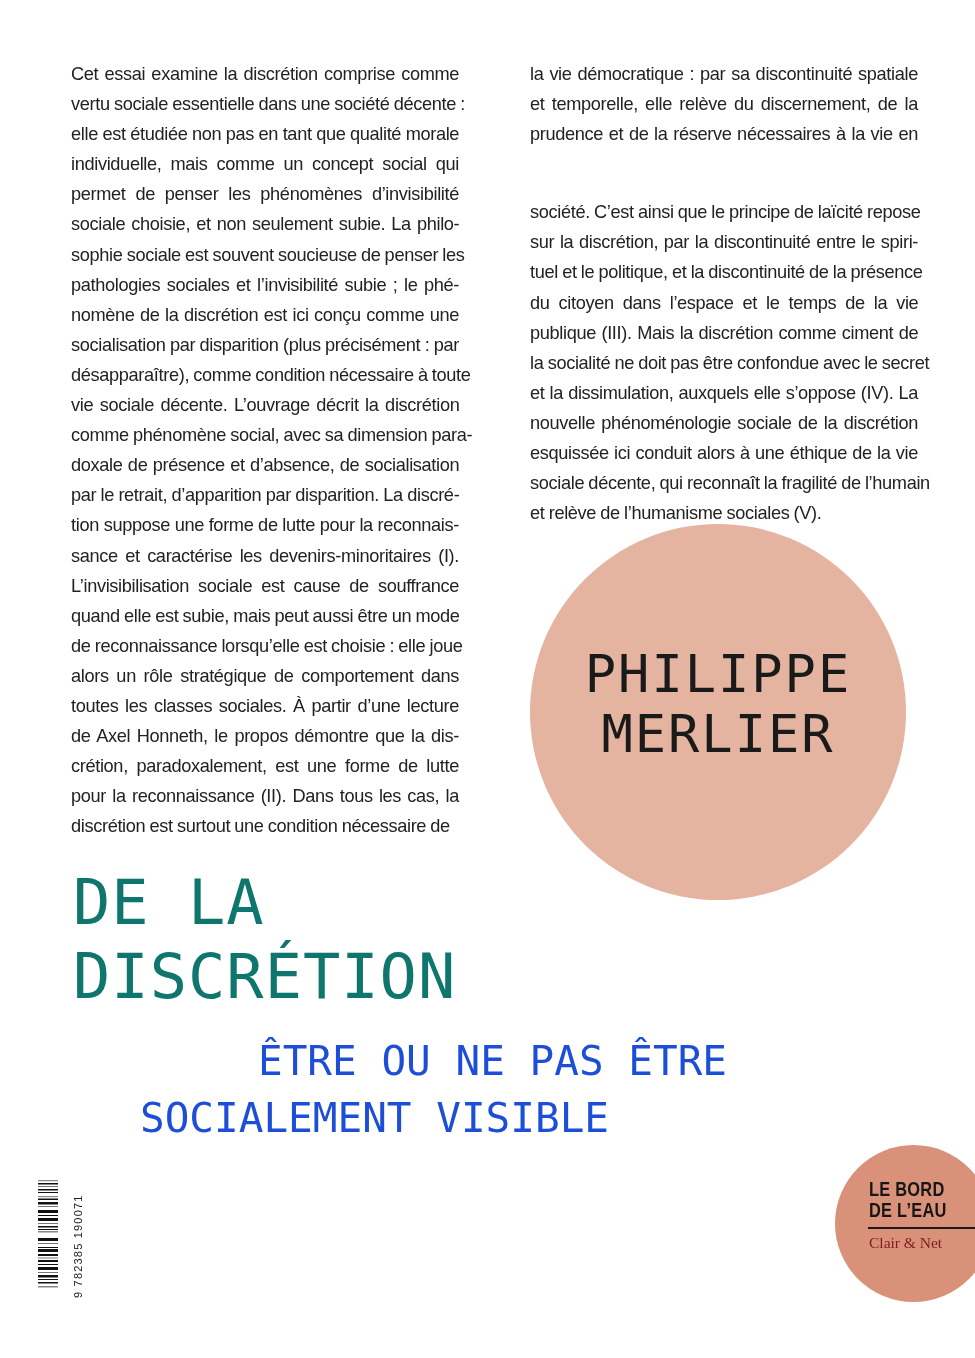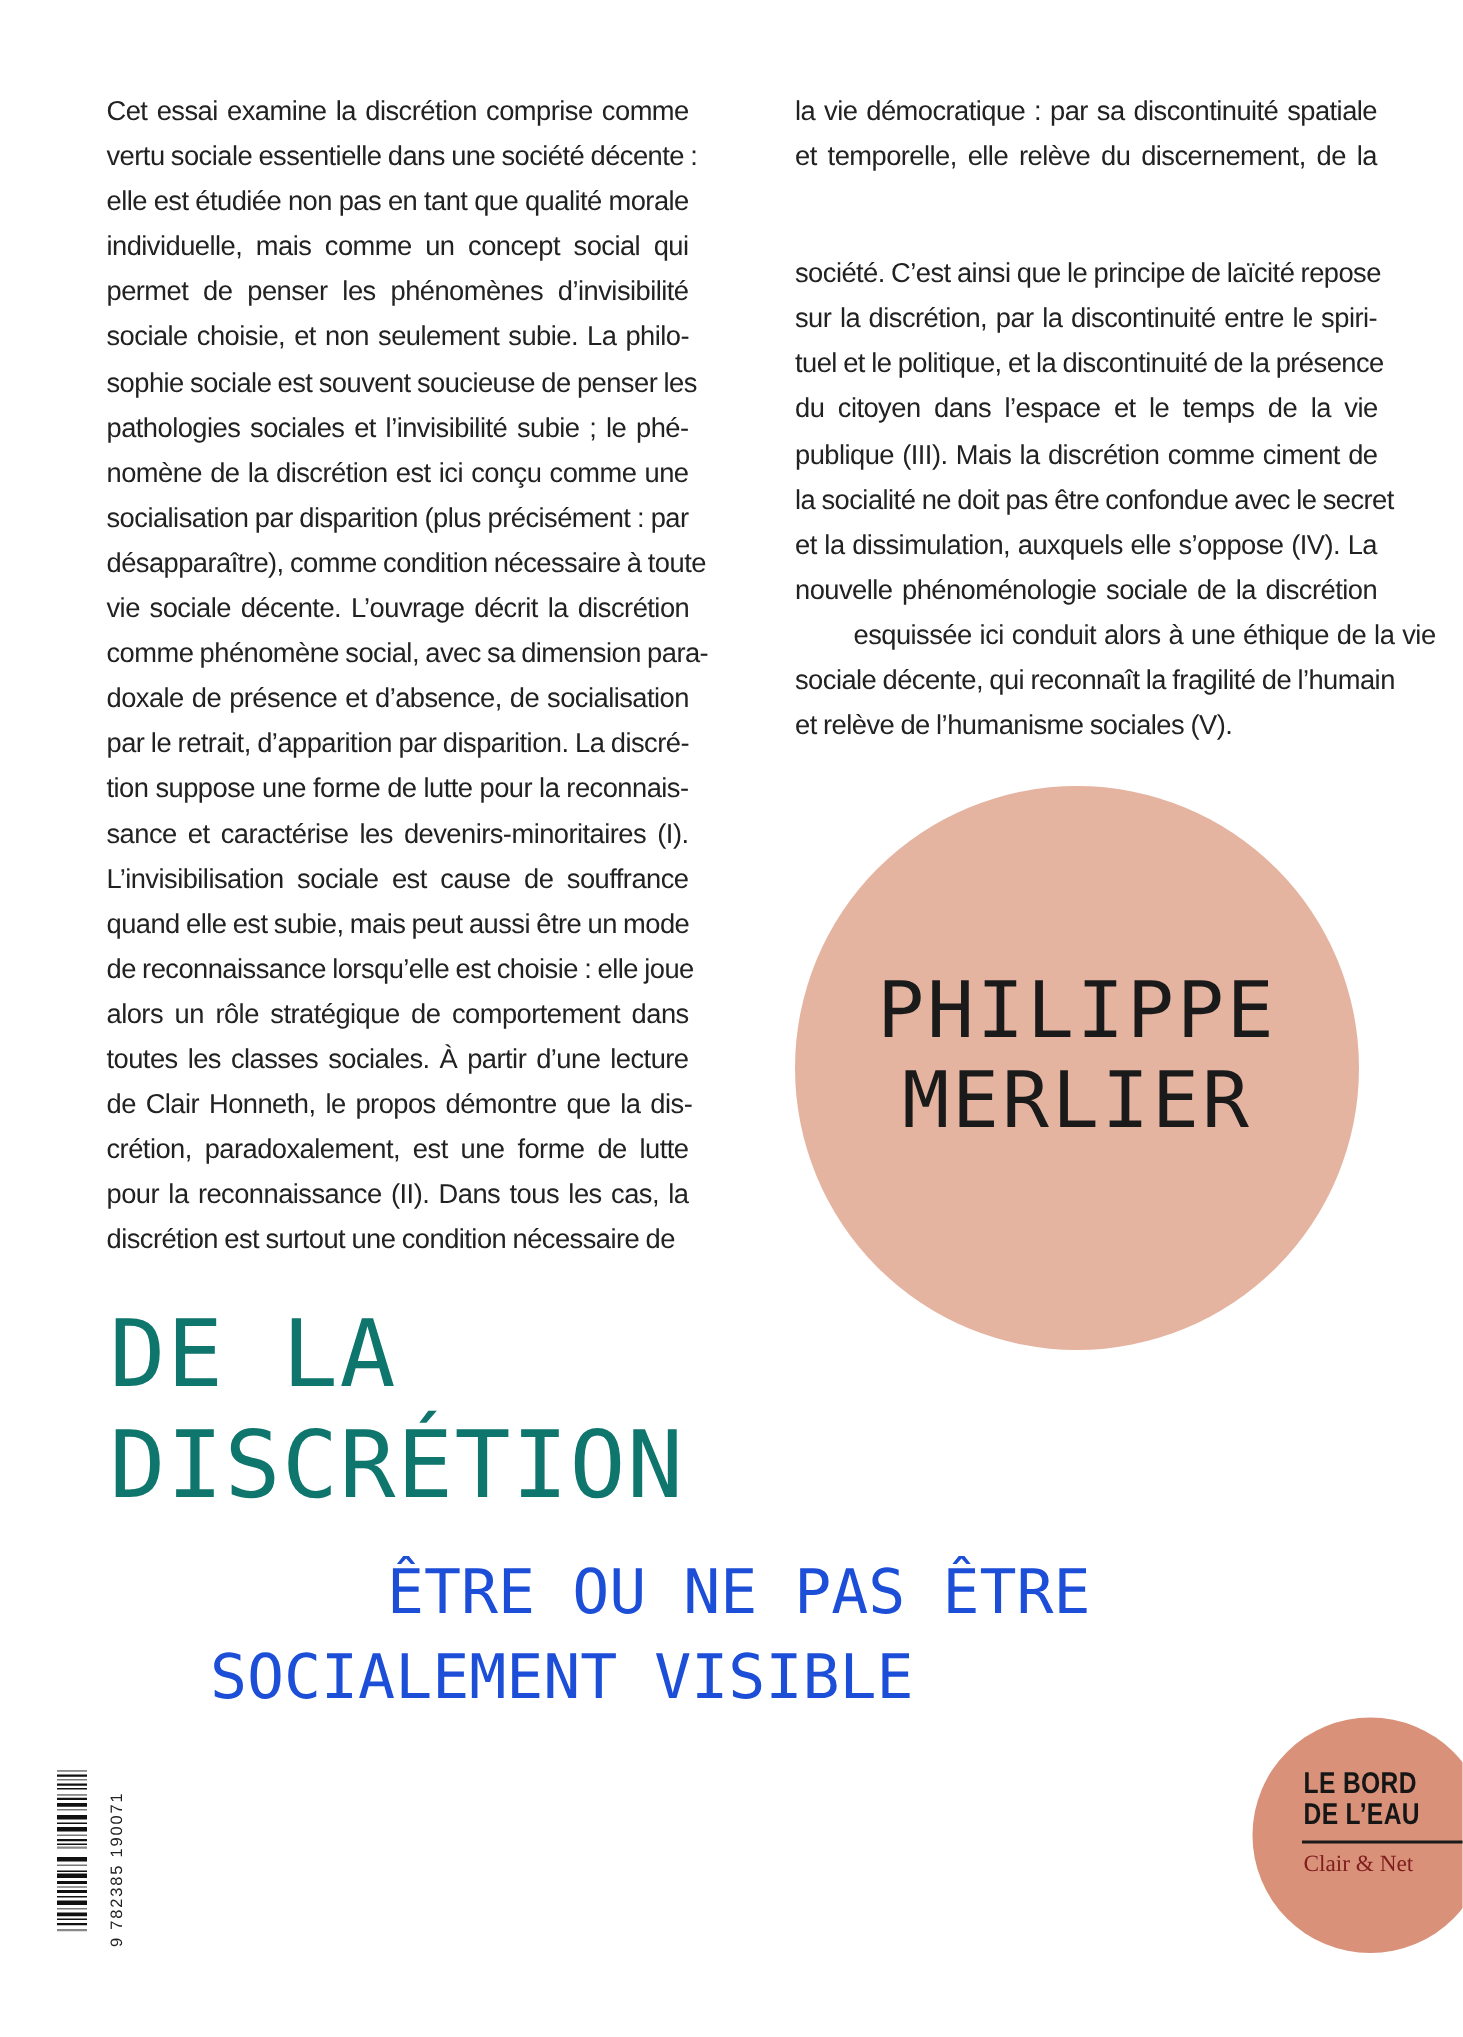"prudence et de la réserve" span.line { html: none -> <span>prudence et de la réserve nécessaires à la vie en</span> }
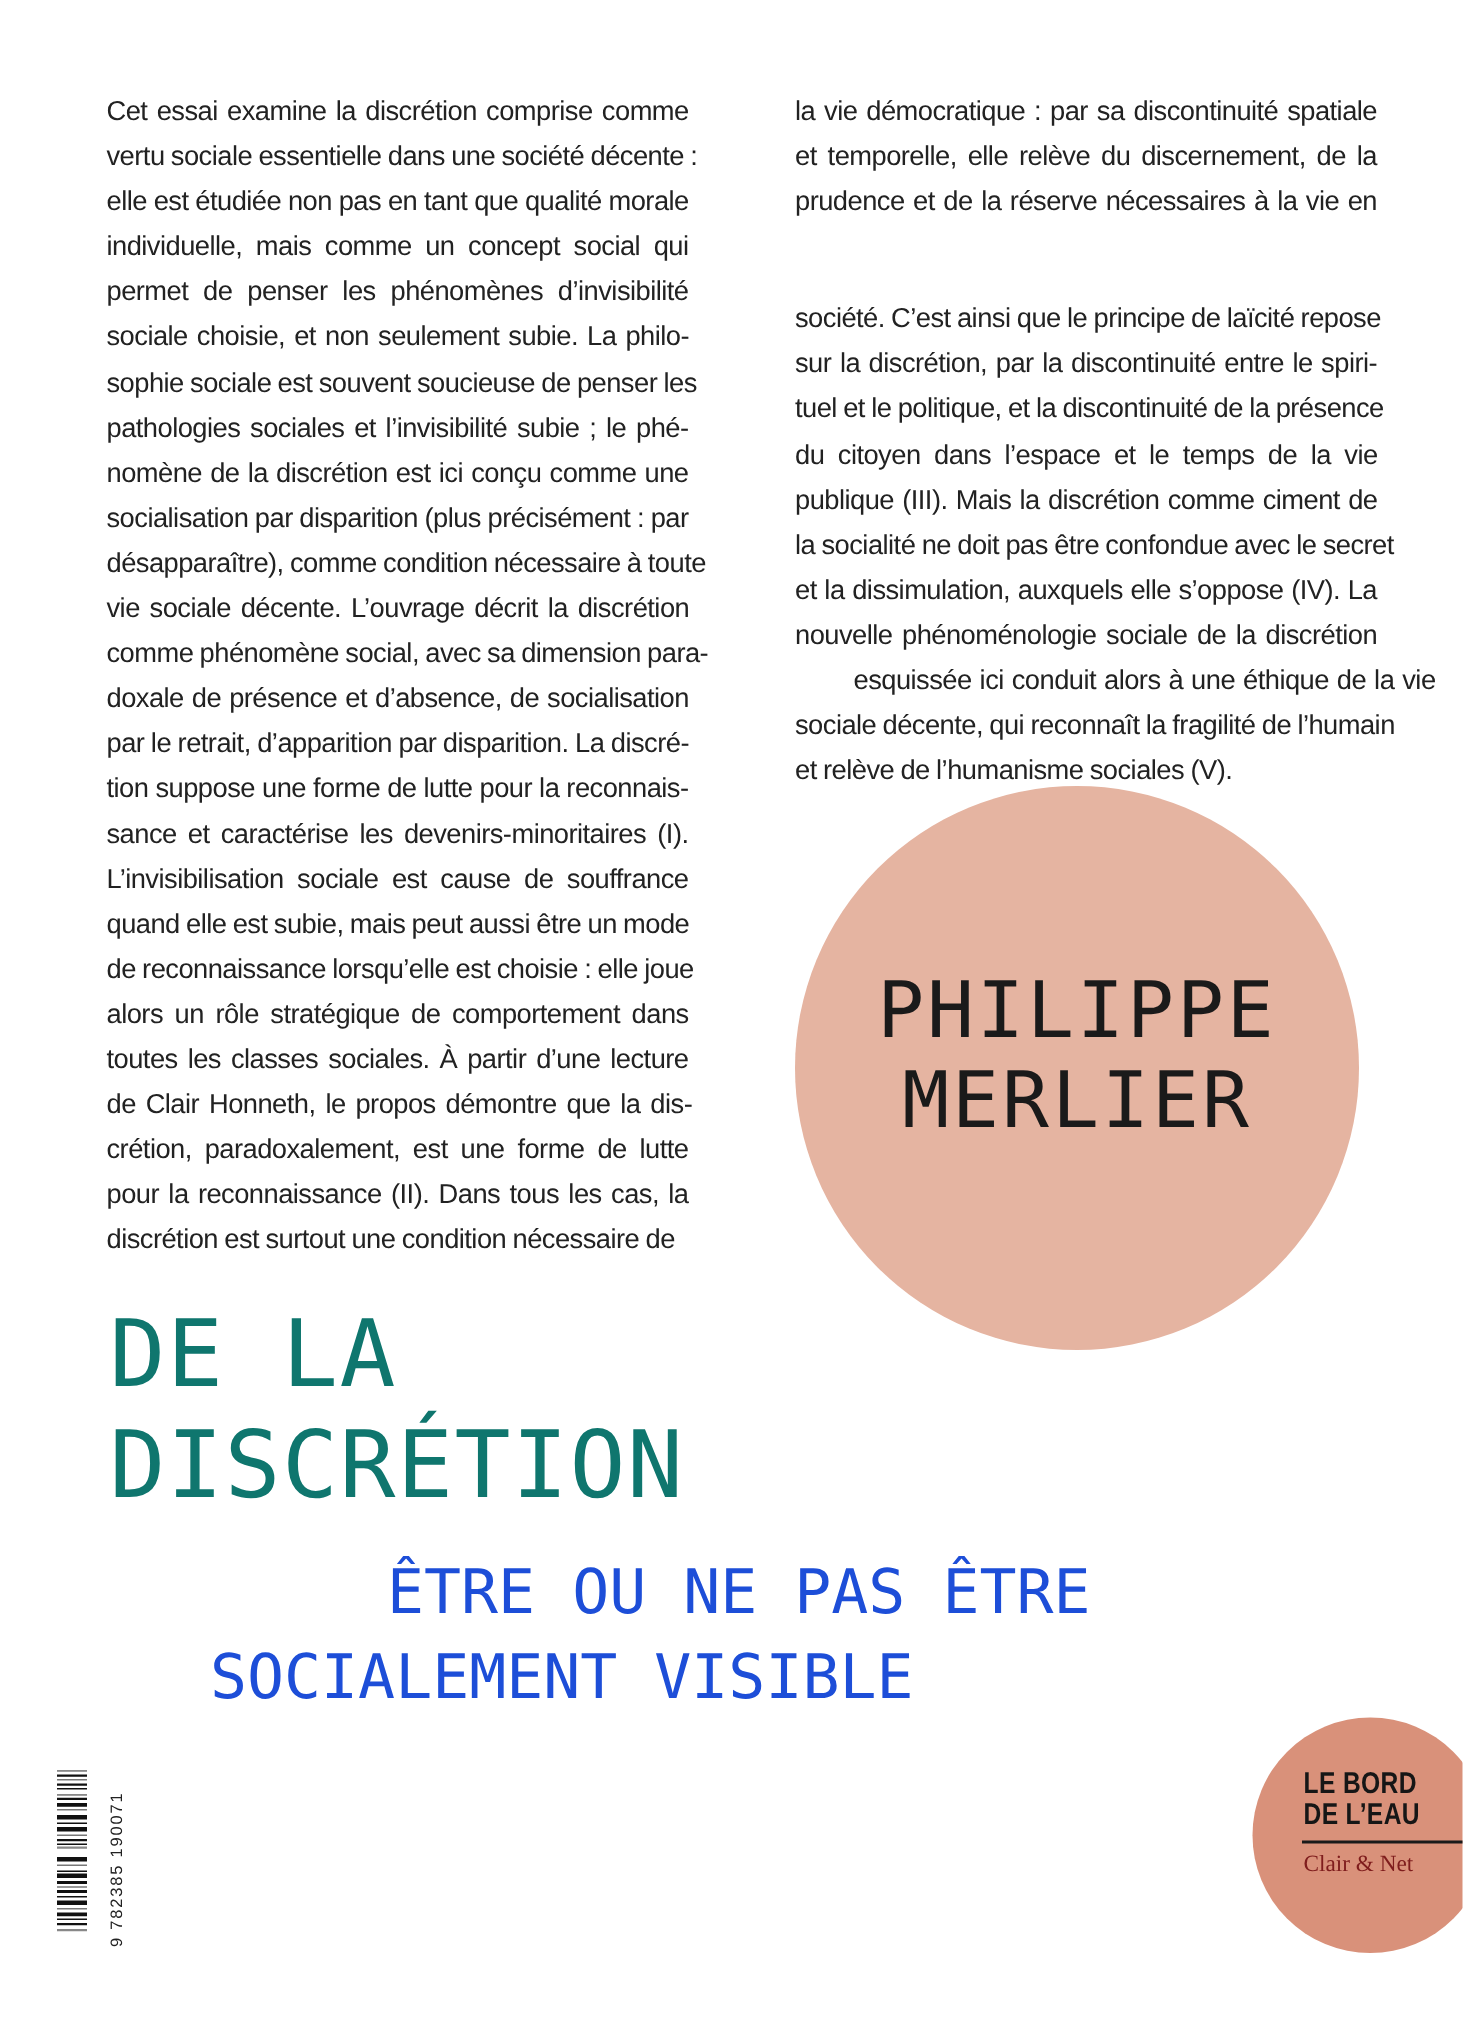"esquissée ici conduit alors à" span.line { margin-left: 39px -> none }
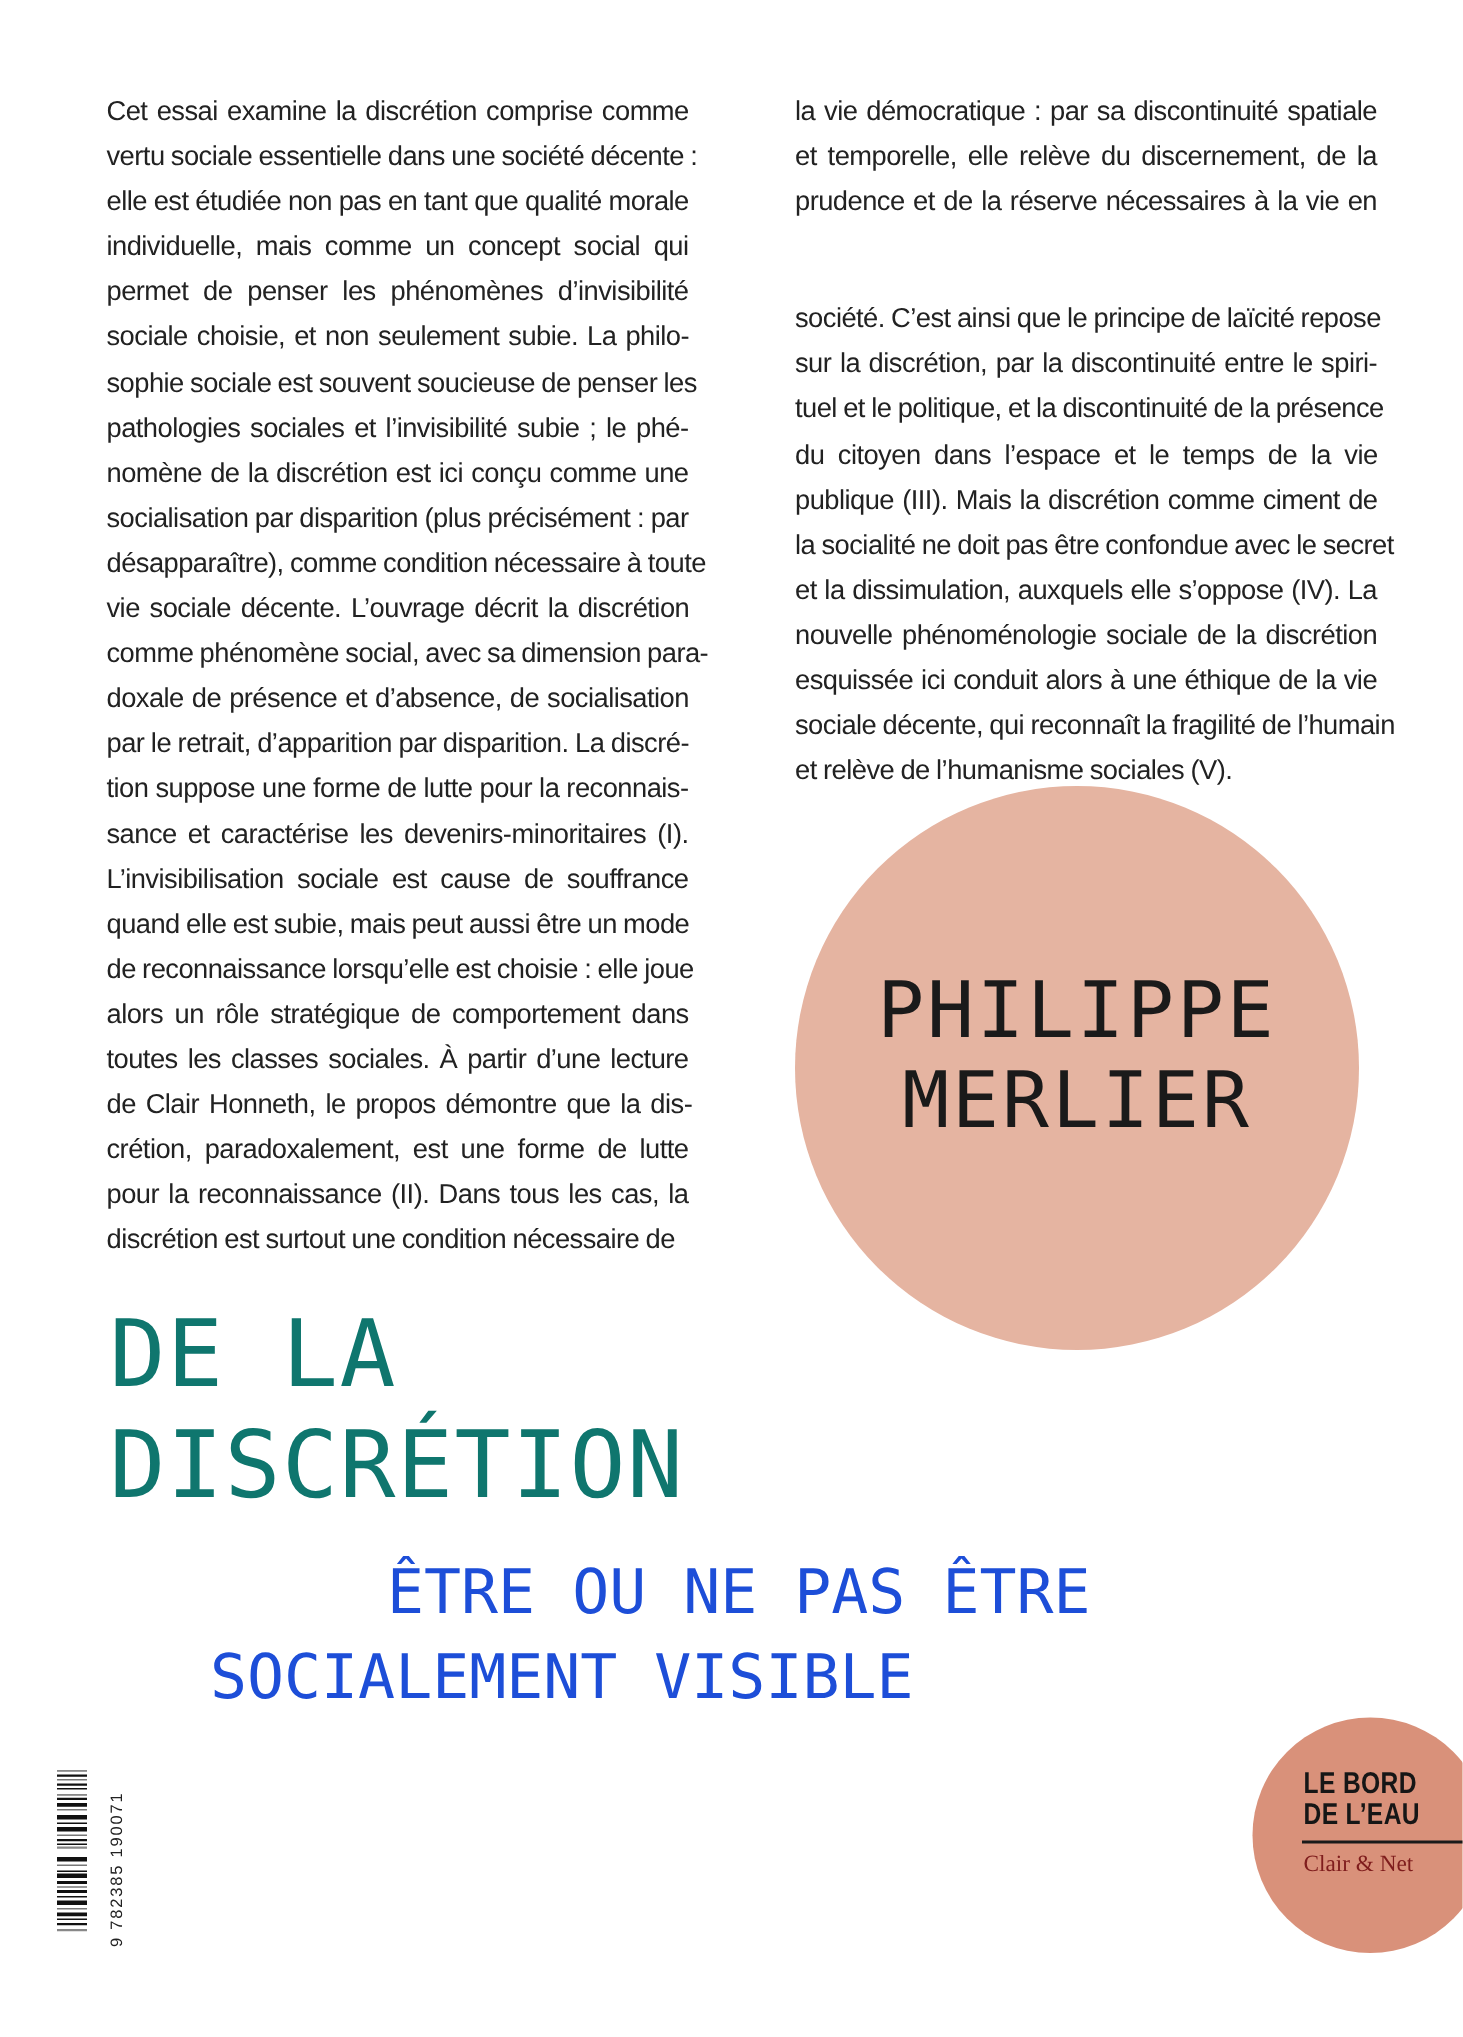"de Clair Honneth, le propos" span.line { text: Clair -> Axel }
